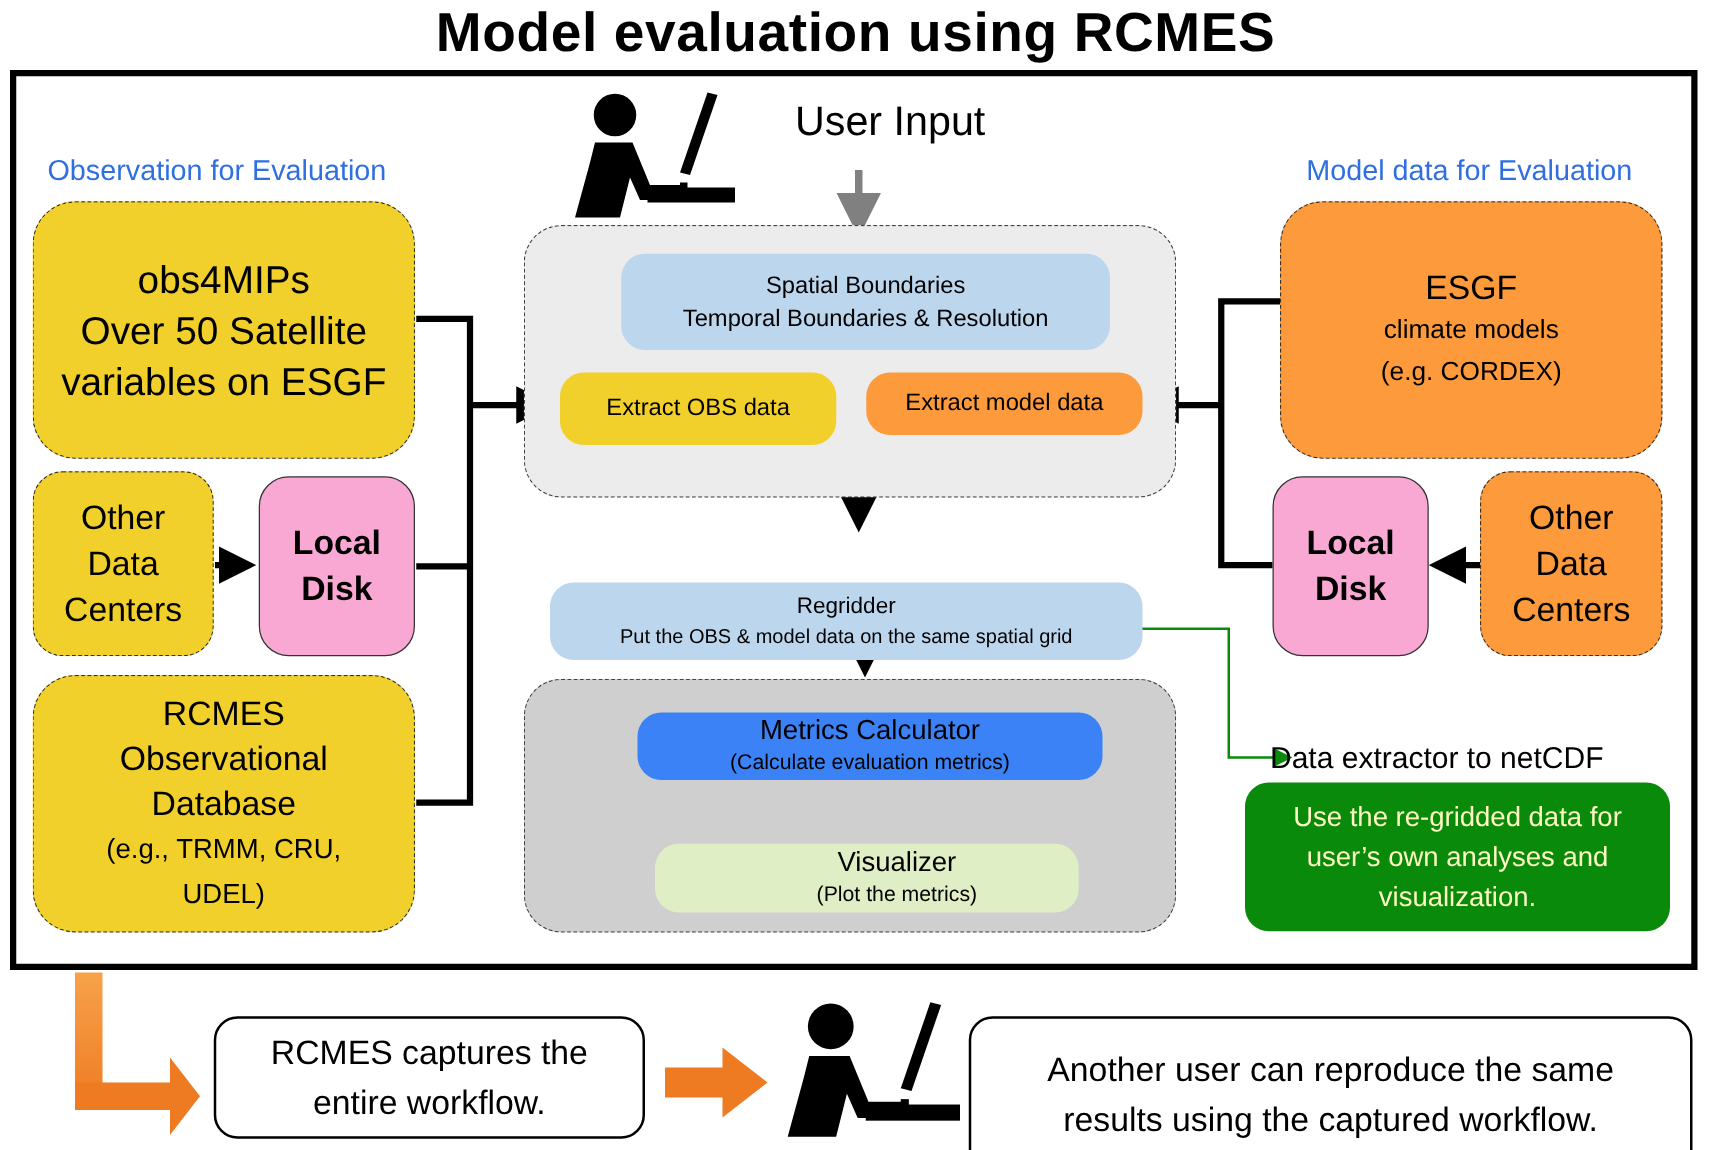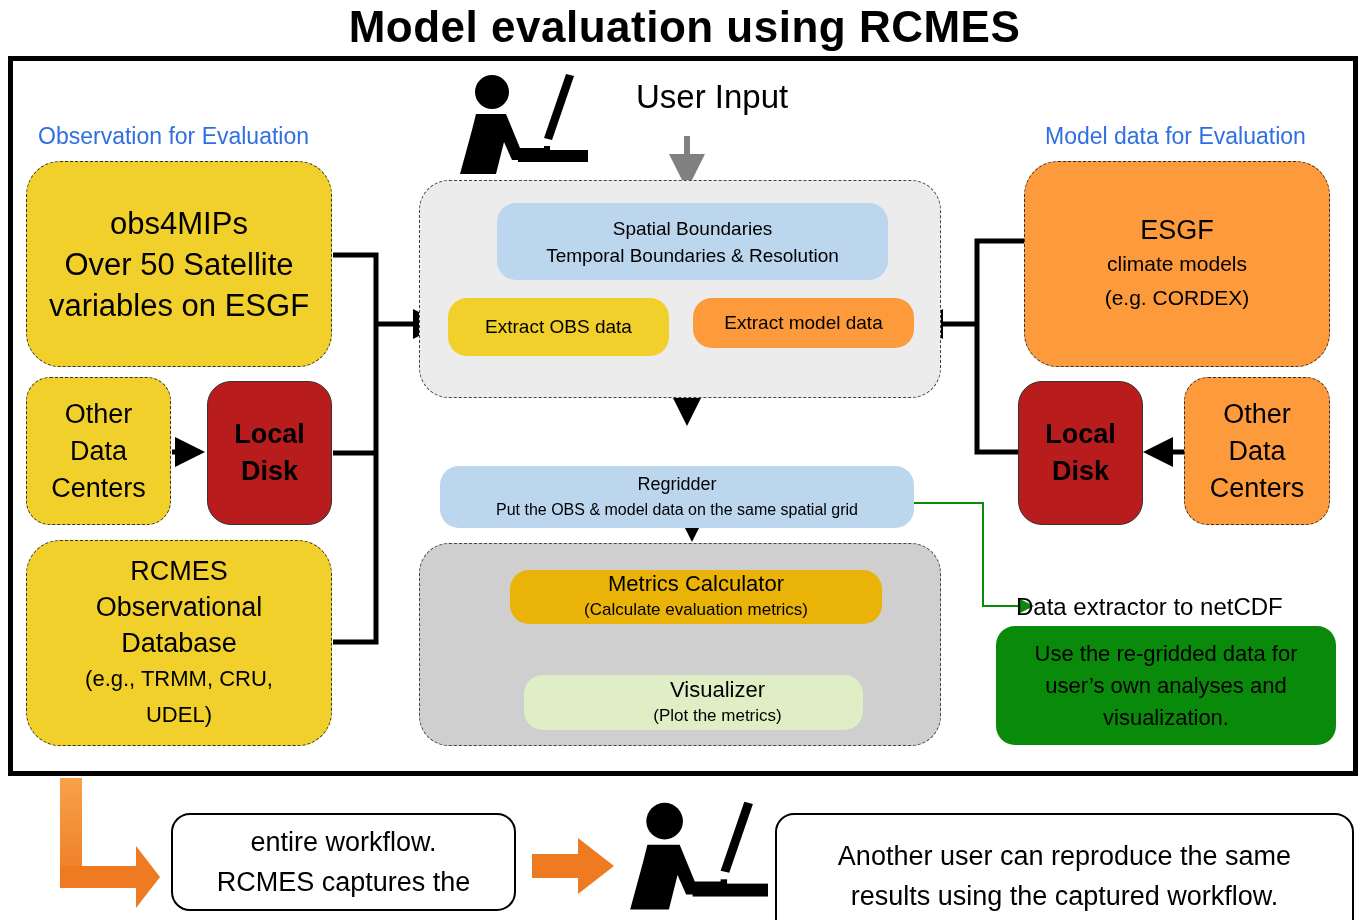"Local" .gray { background: #b91c1c -> #f9a8d4 }
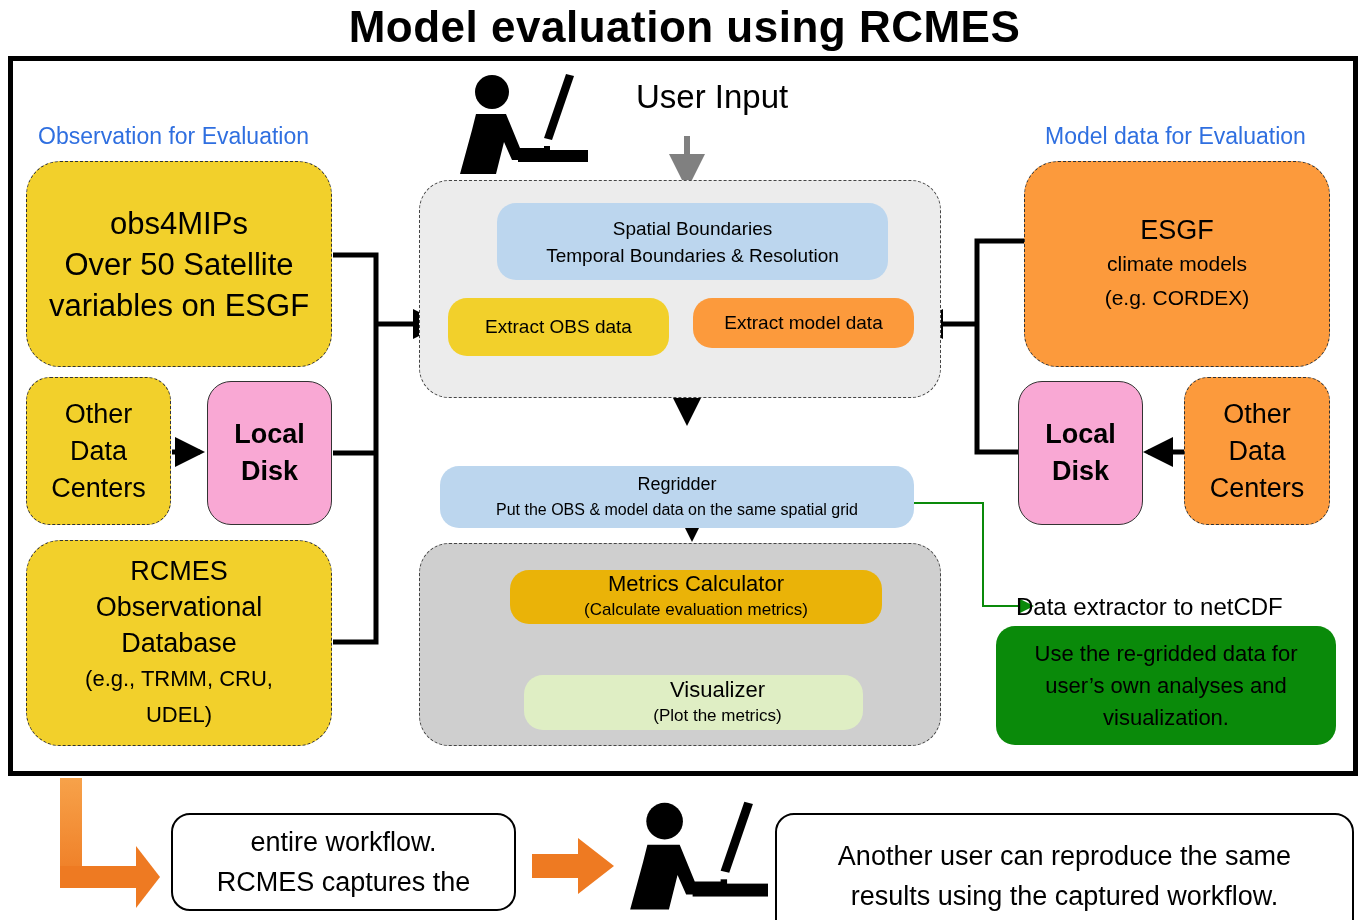"Metrics Calculator" .lightyellow { background: #eab308 -> #3b82f6 }
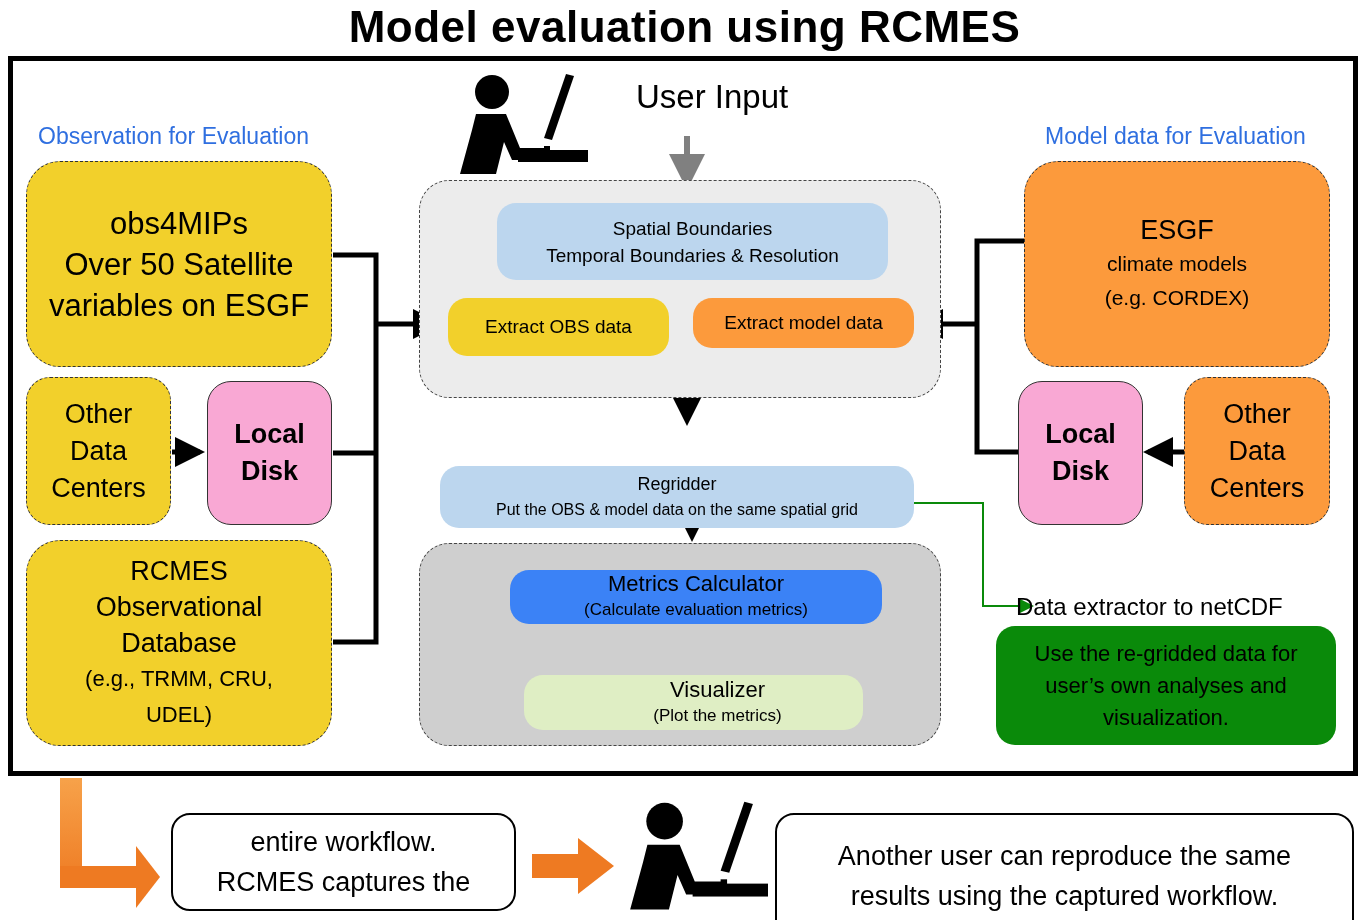"Use the re-gridded data for" .green { color: #000000 -> #fef9c3 }
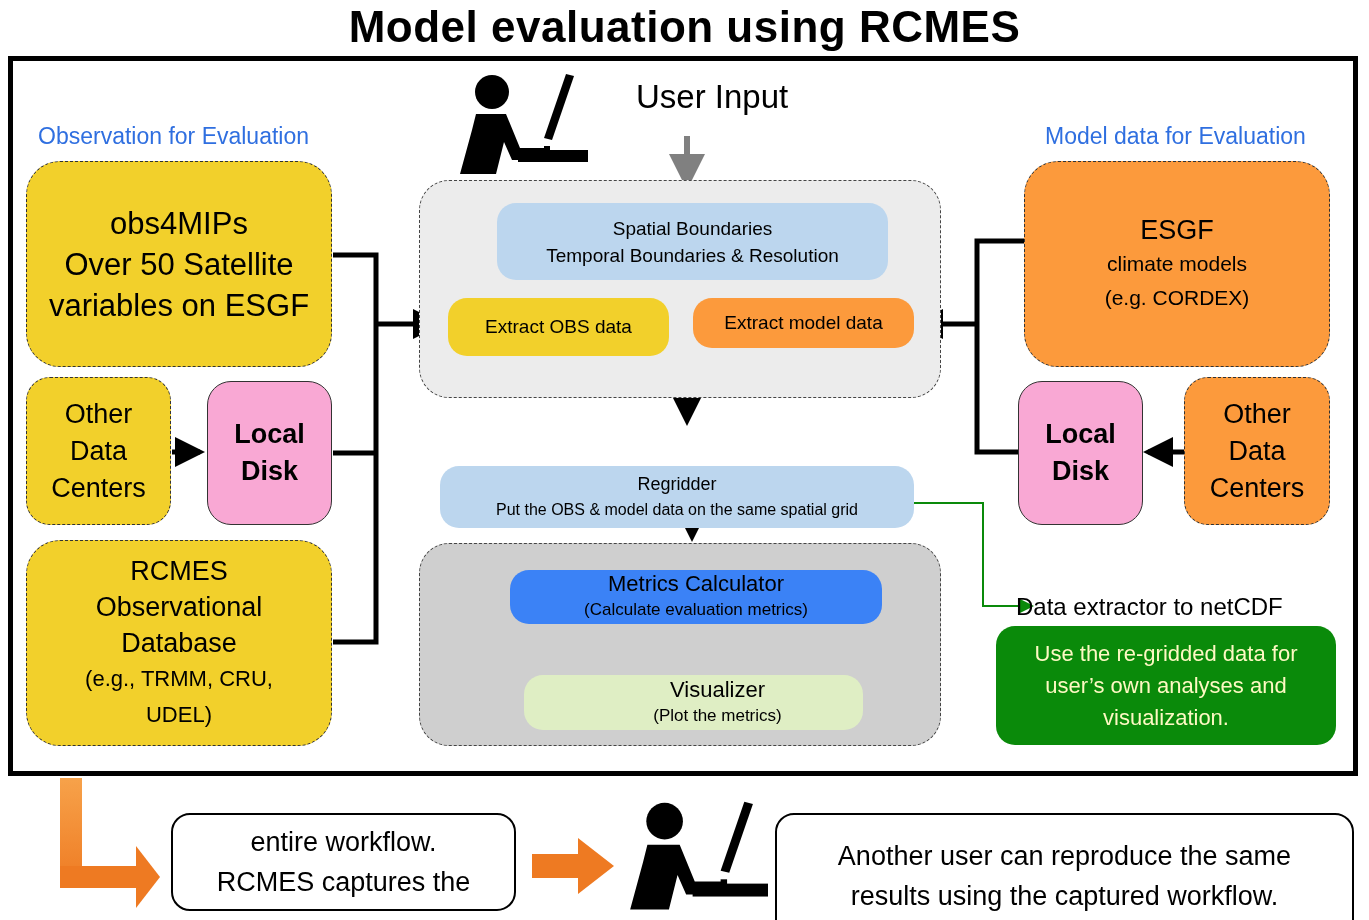"entire workflow." div { order: before "RCMES captures the" -> after "RCMES captures the" }
